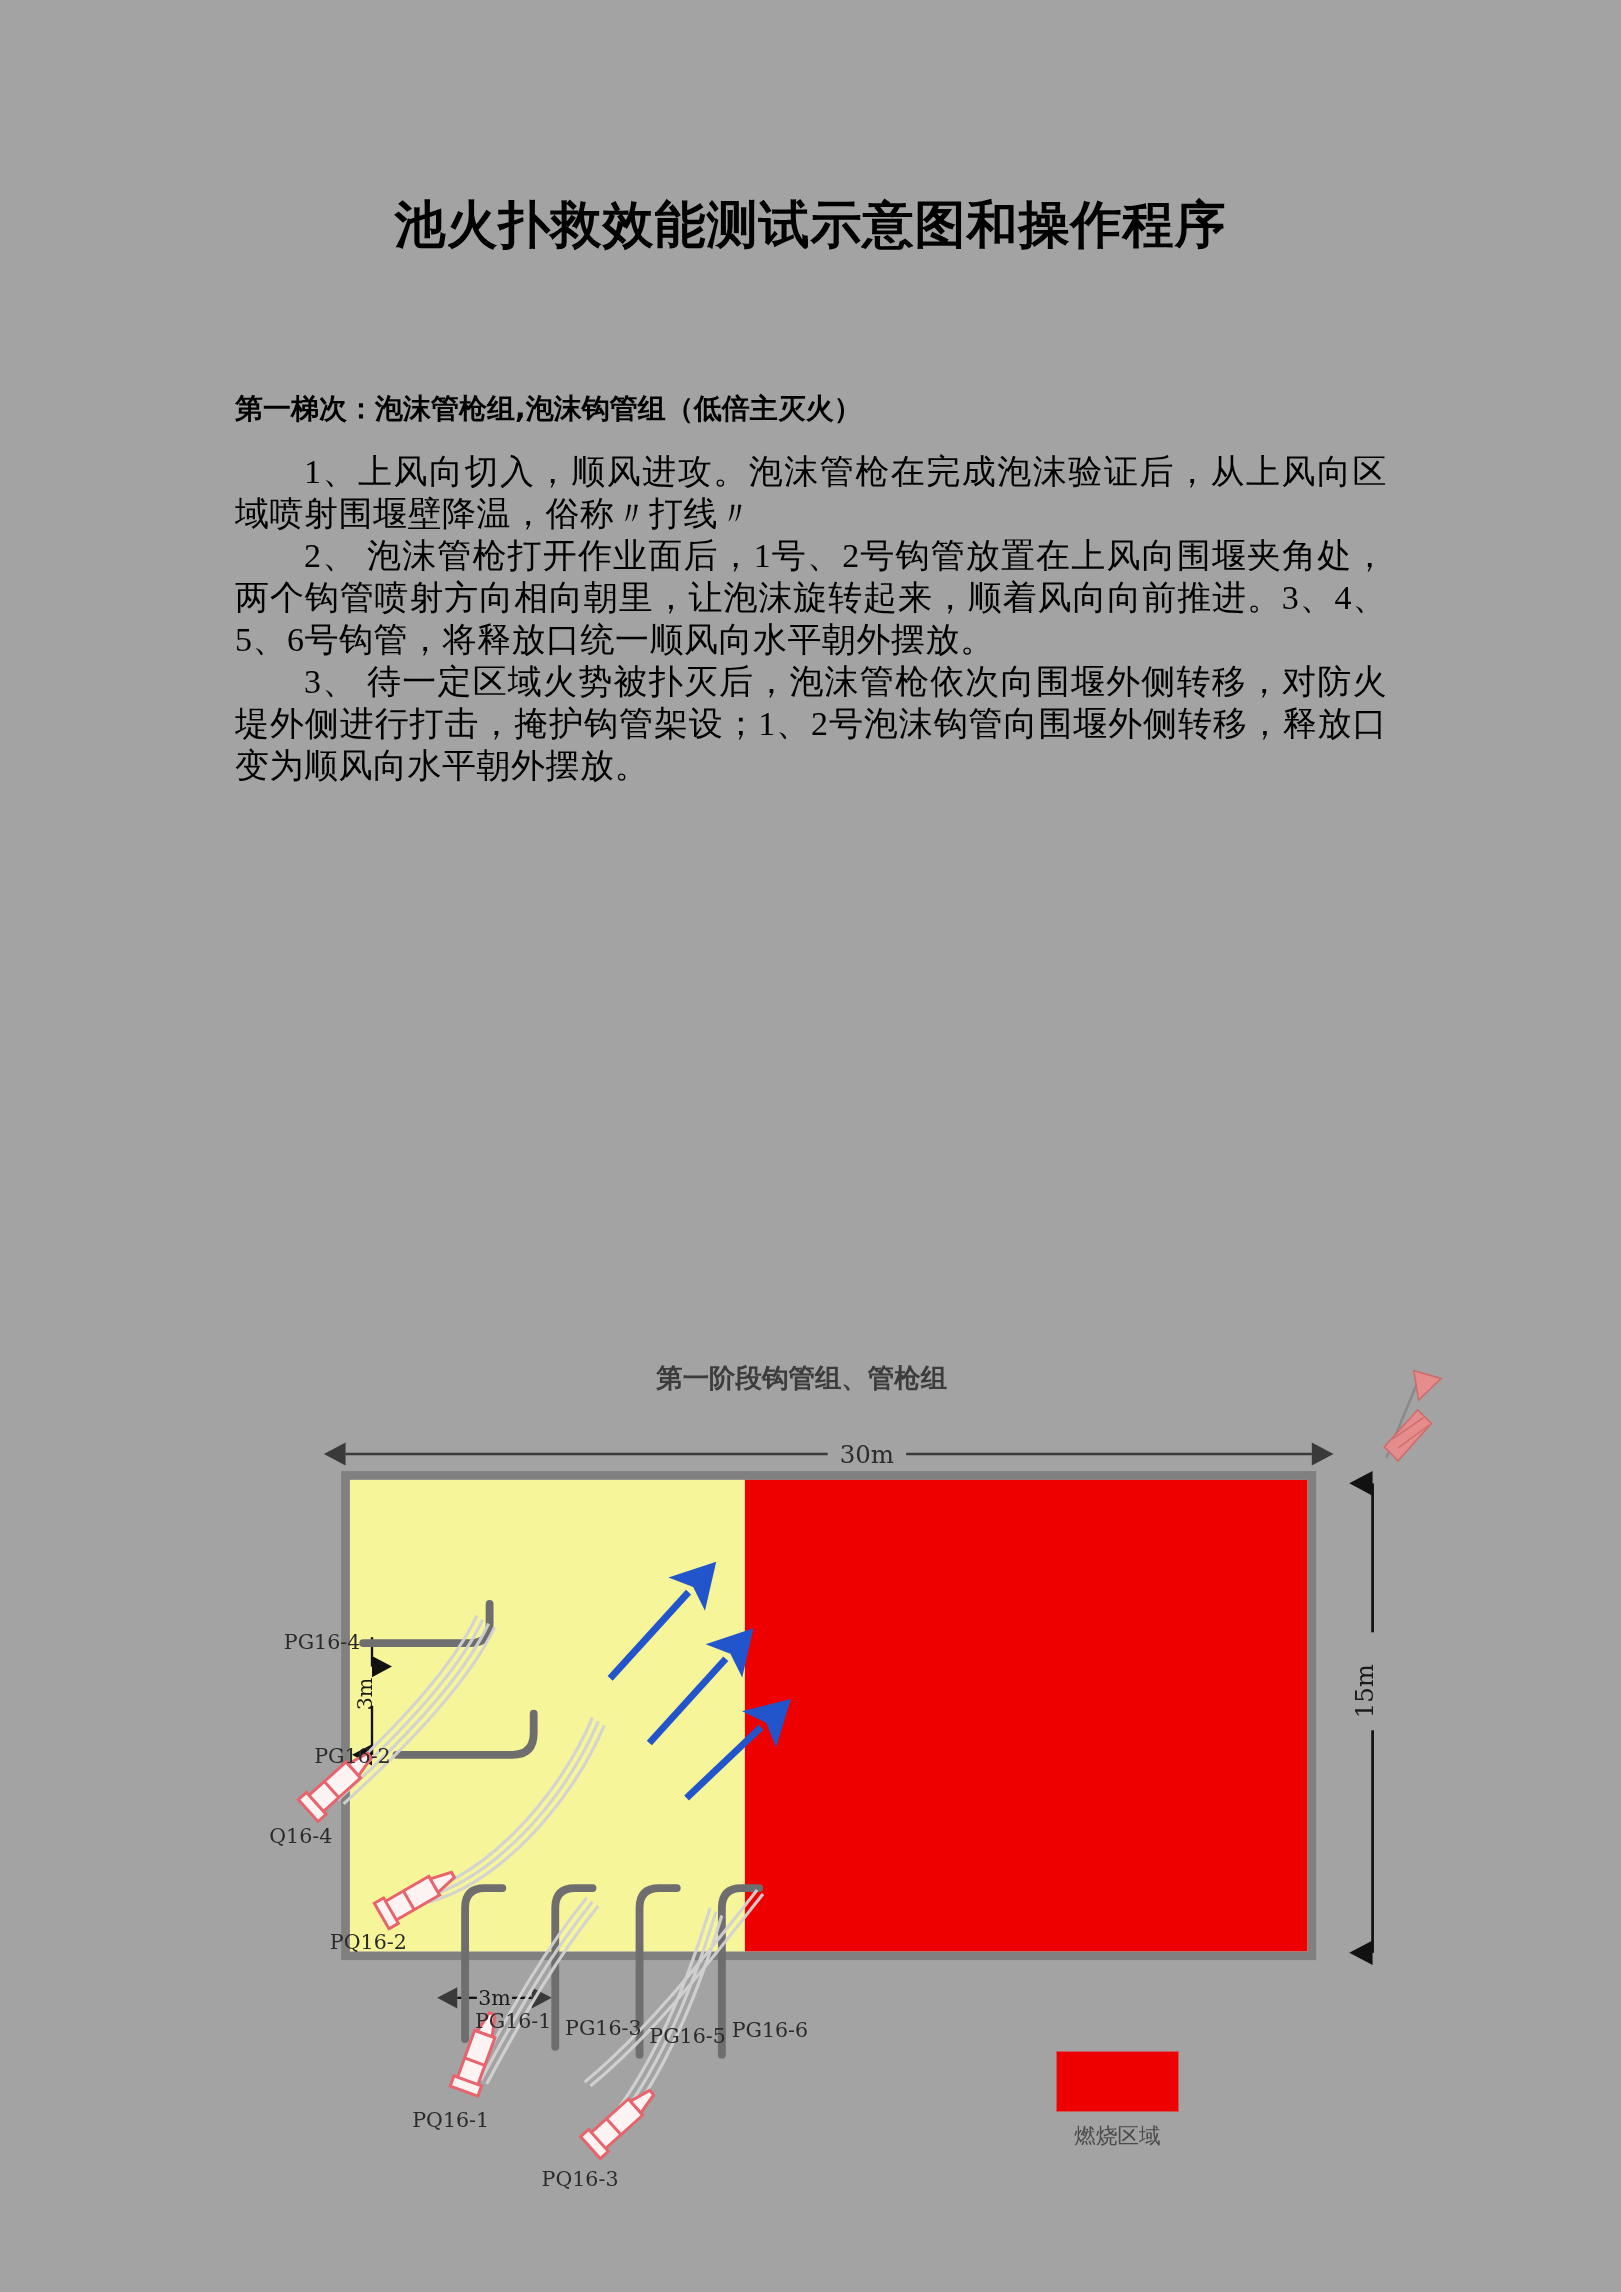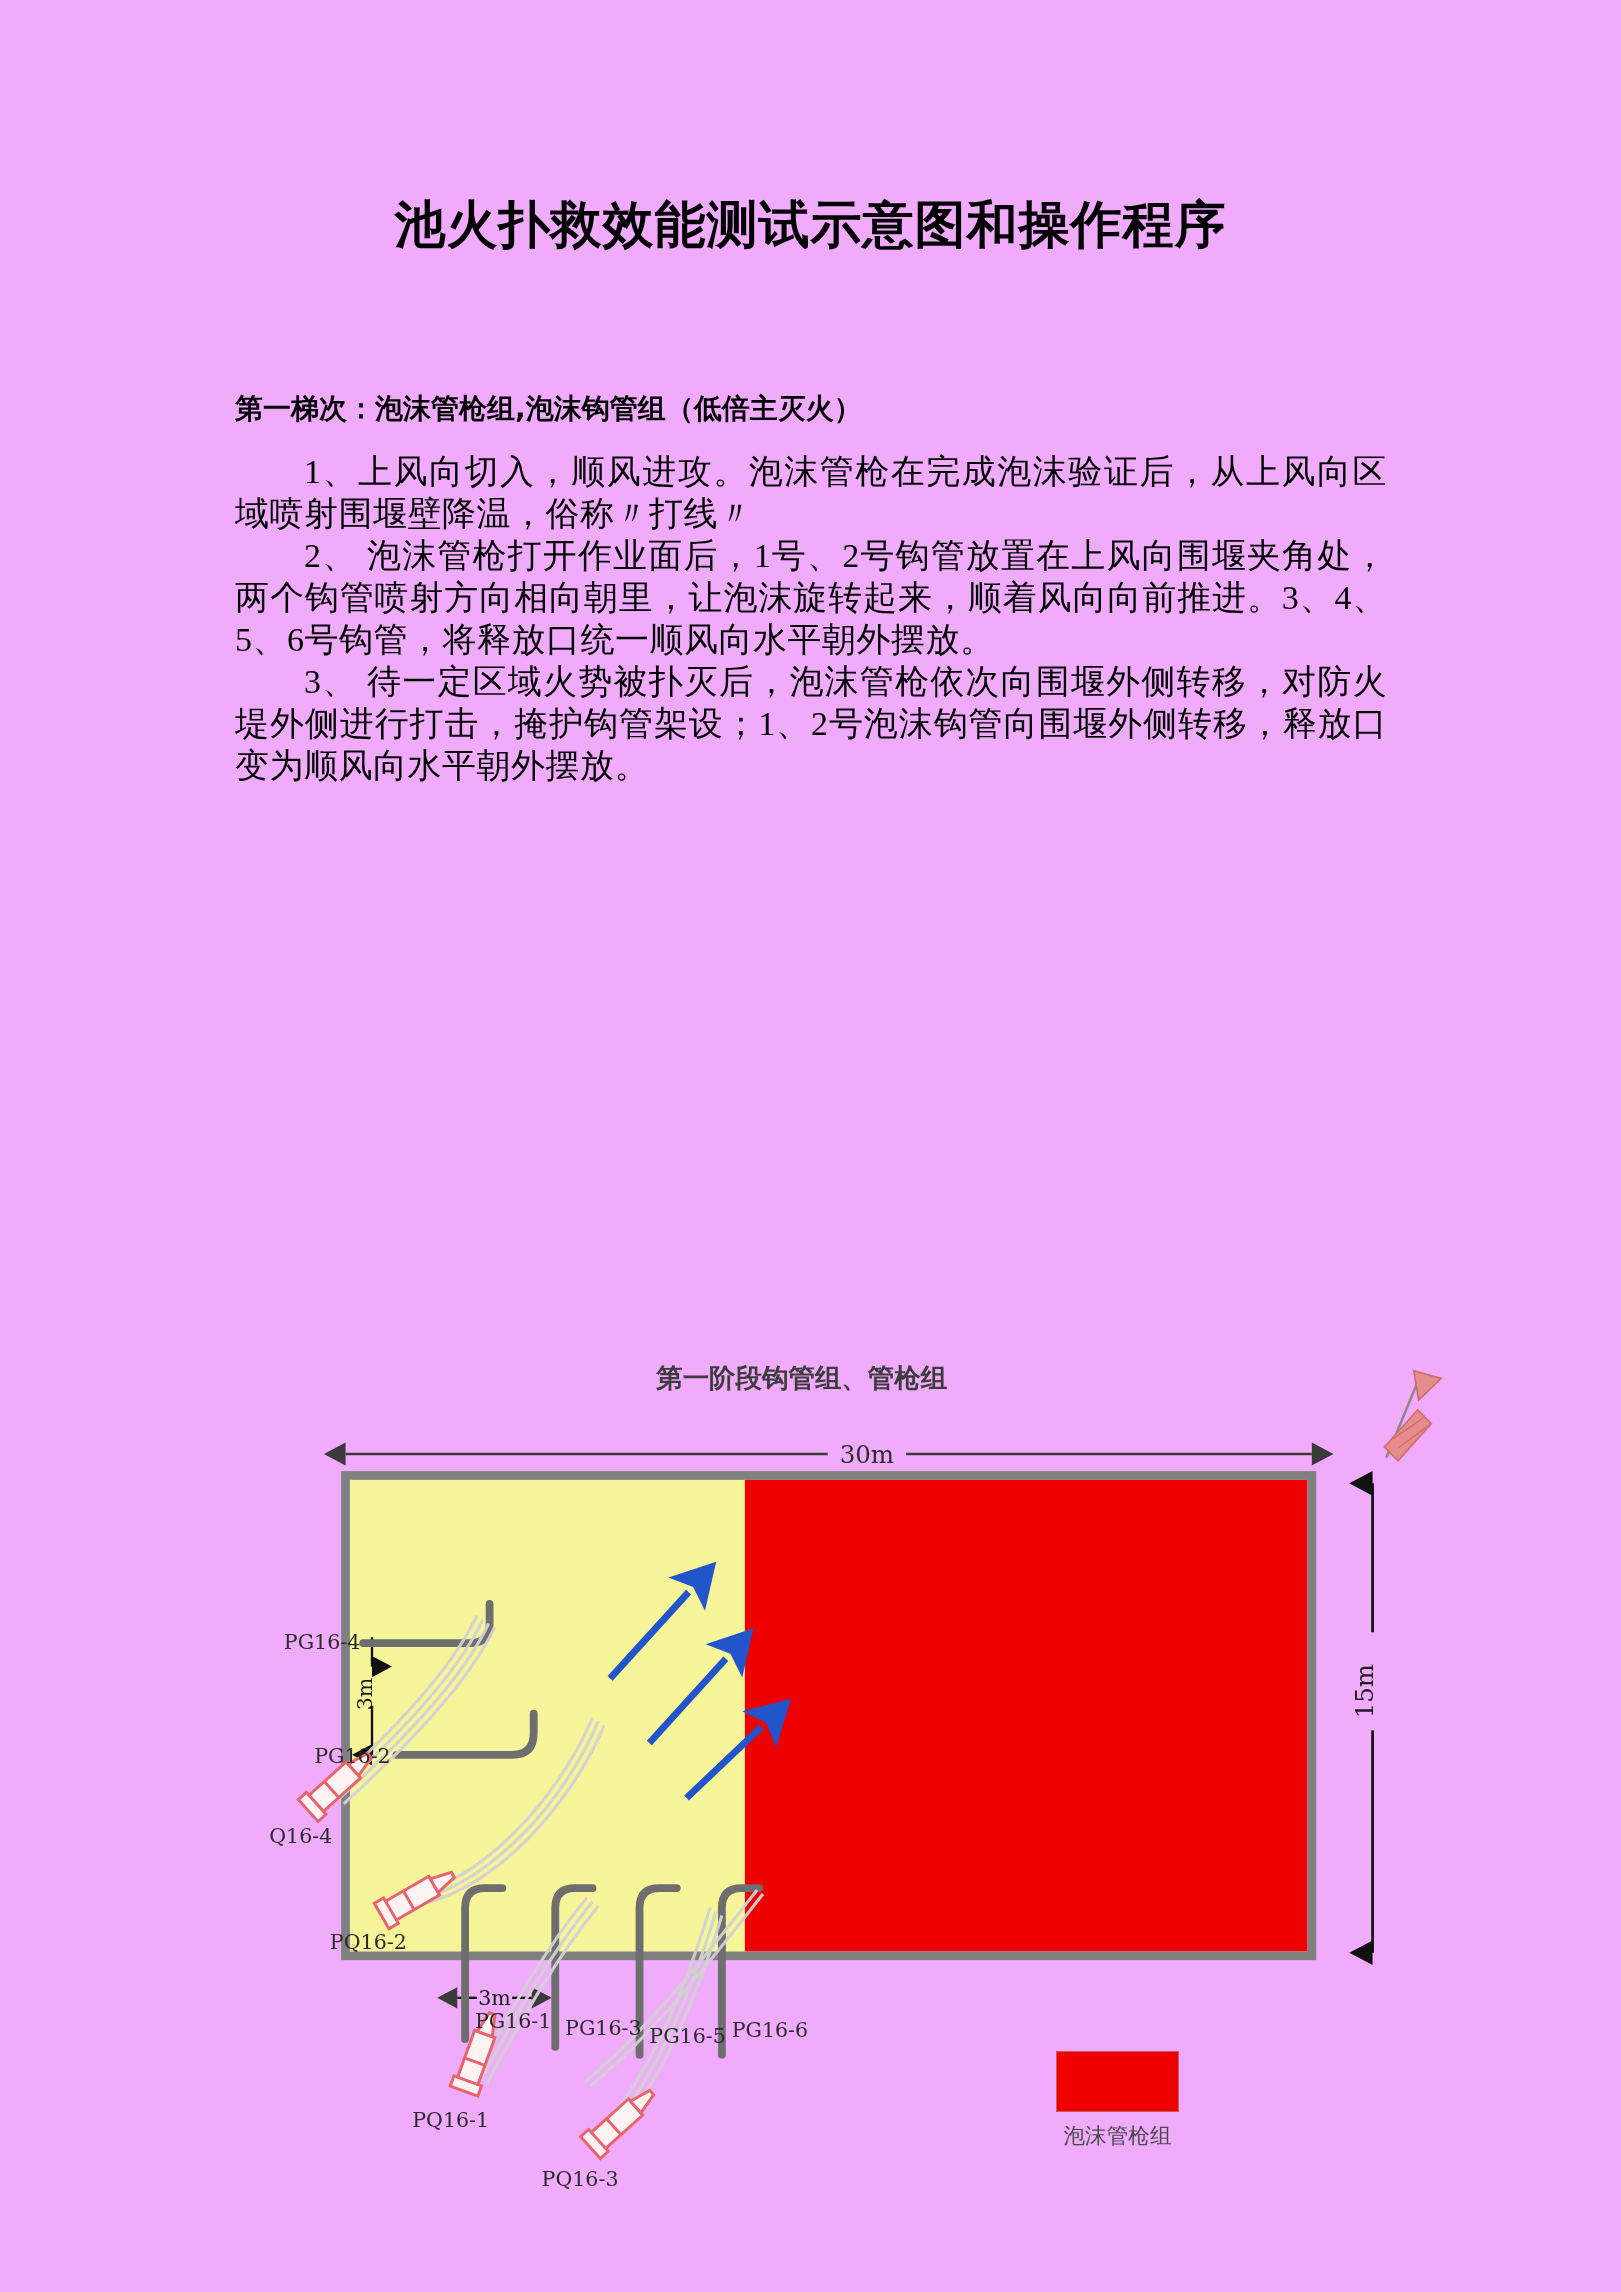"池火扑救效能测试示意图和操作程序" .page { background: #f0abfc -> #a3a3a3 }
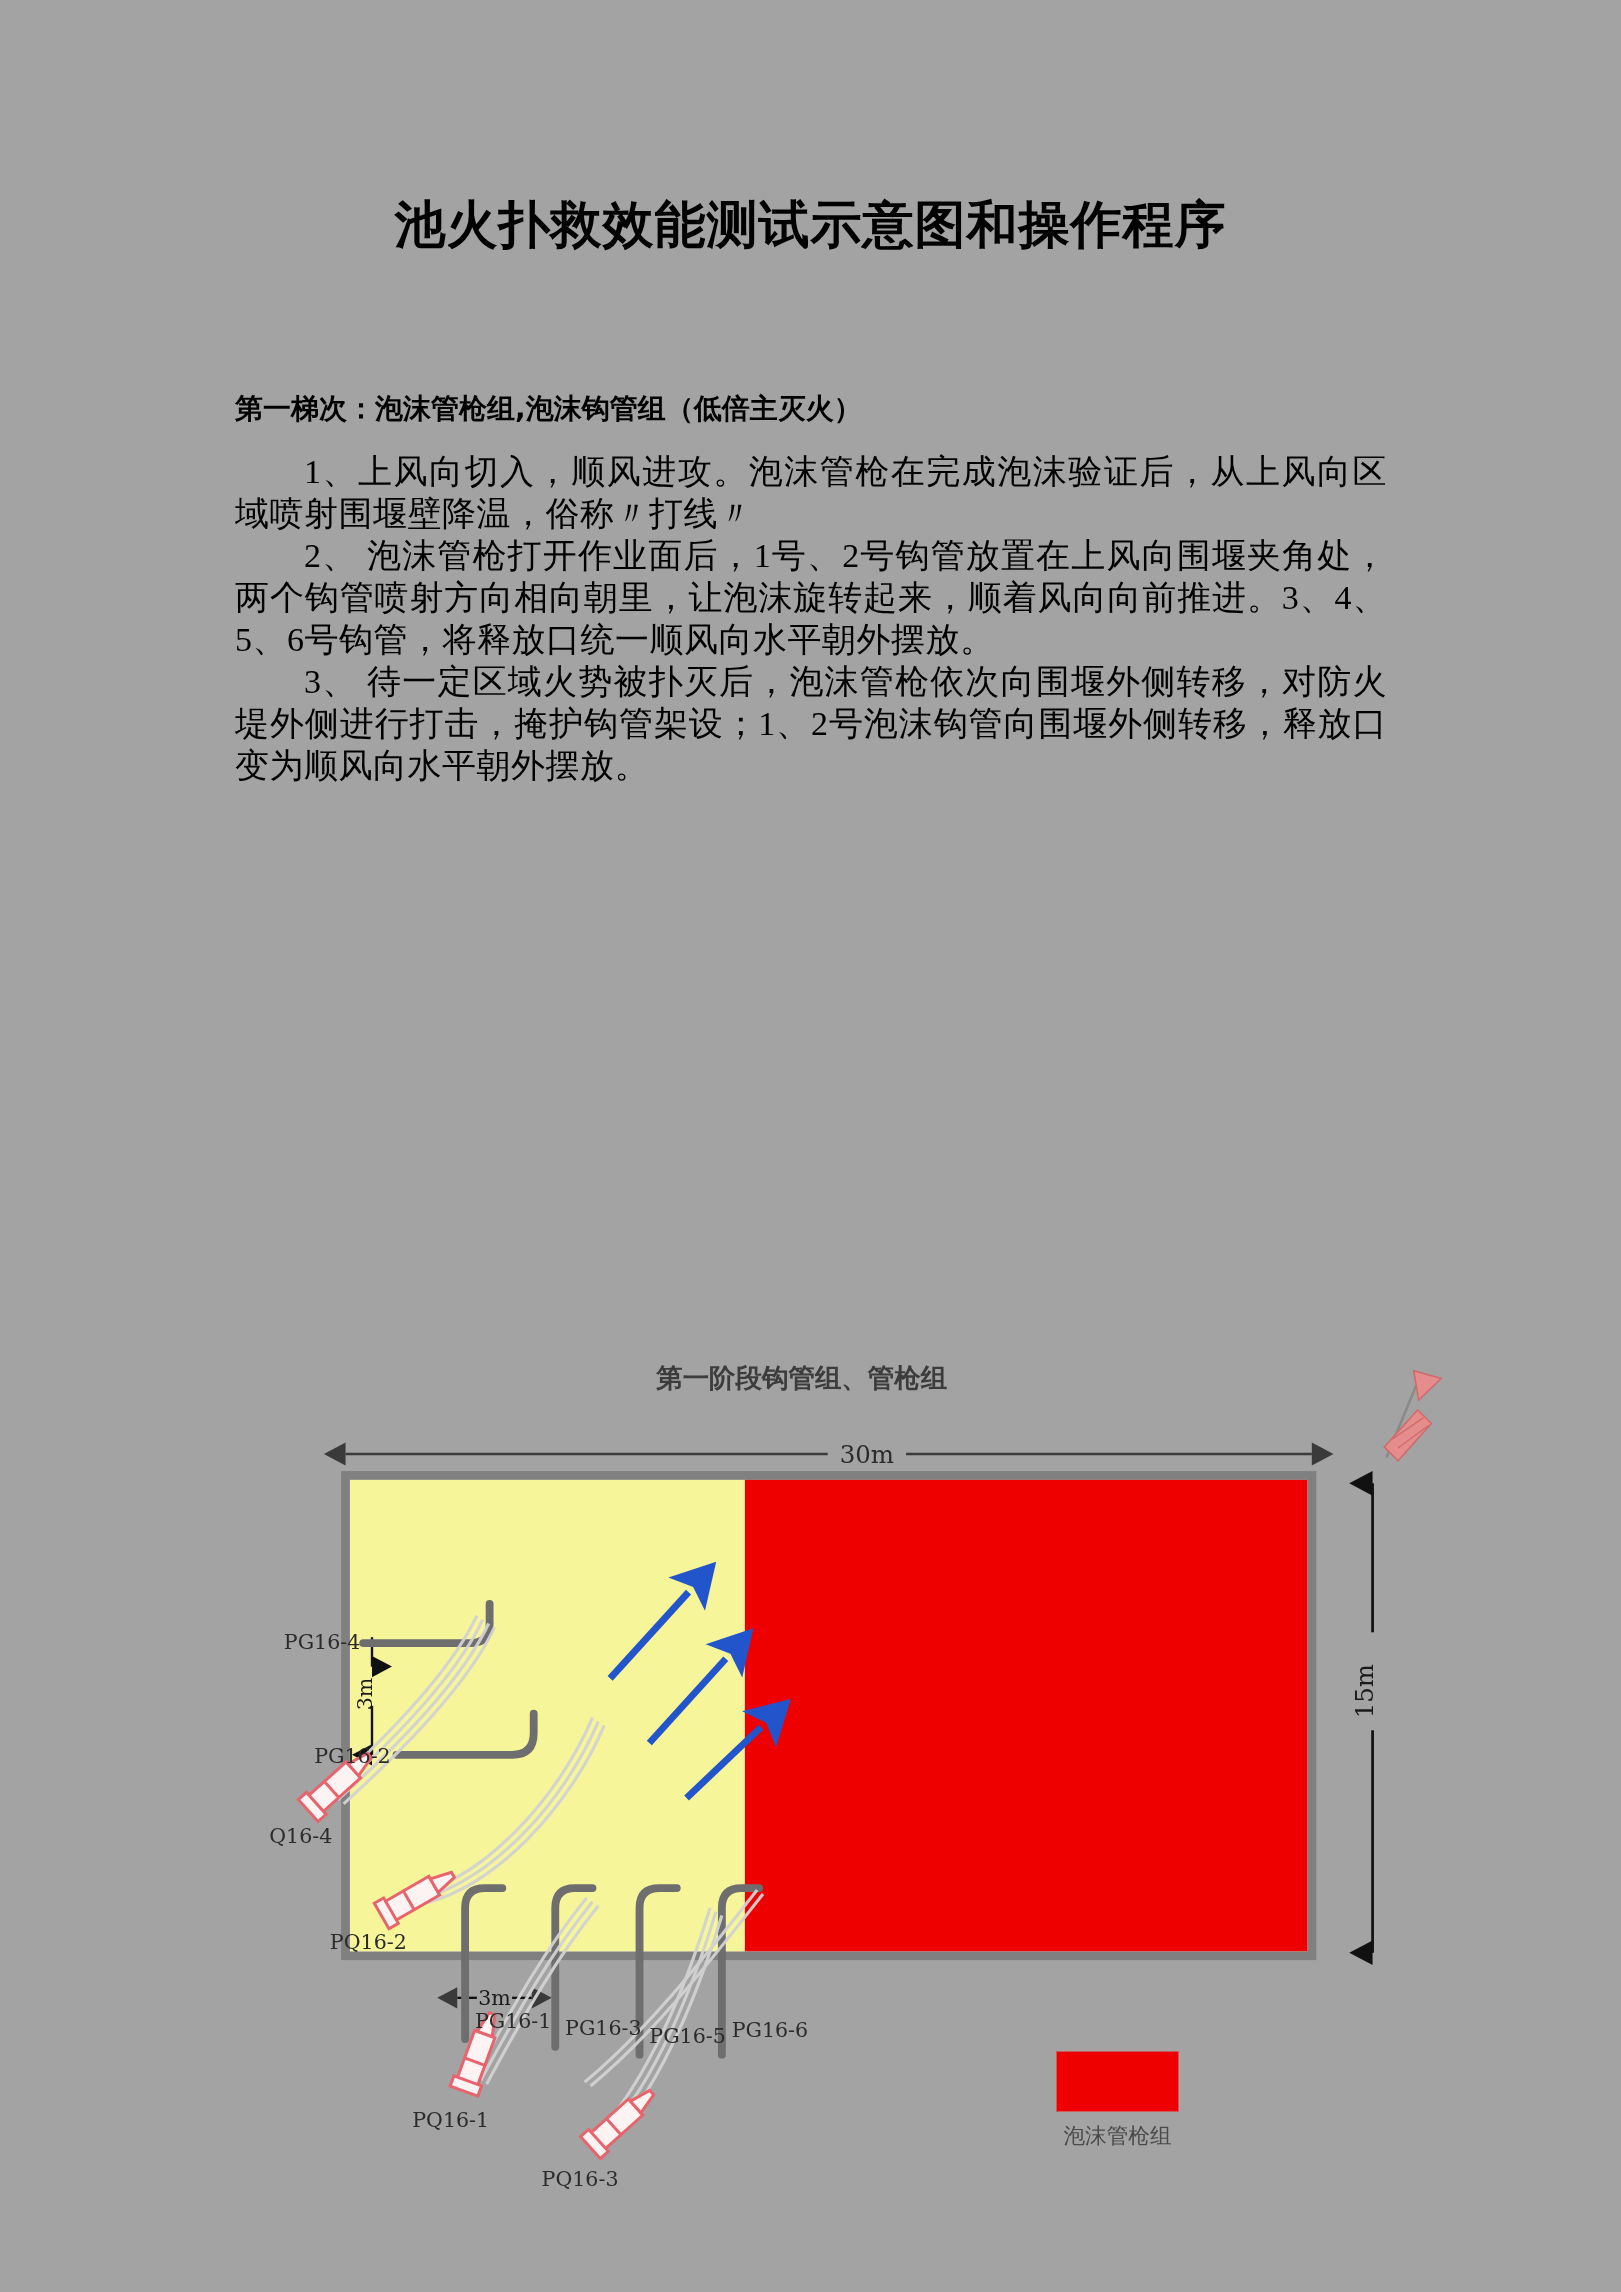"泡沫管枪组" div.legend-label { text: 泡沫管枪组 -> 燃烧区域 }
